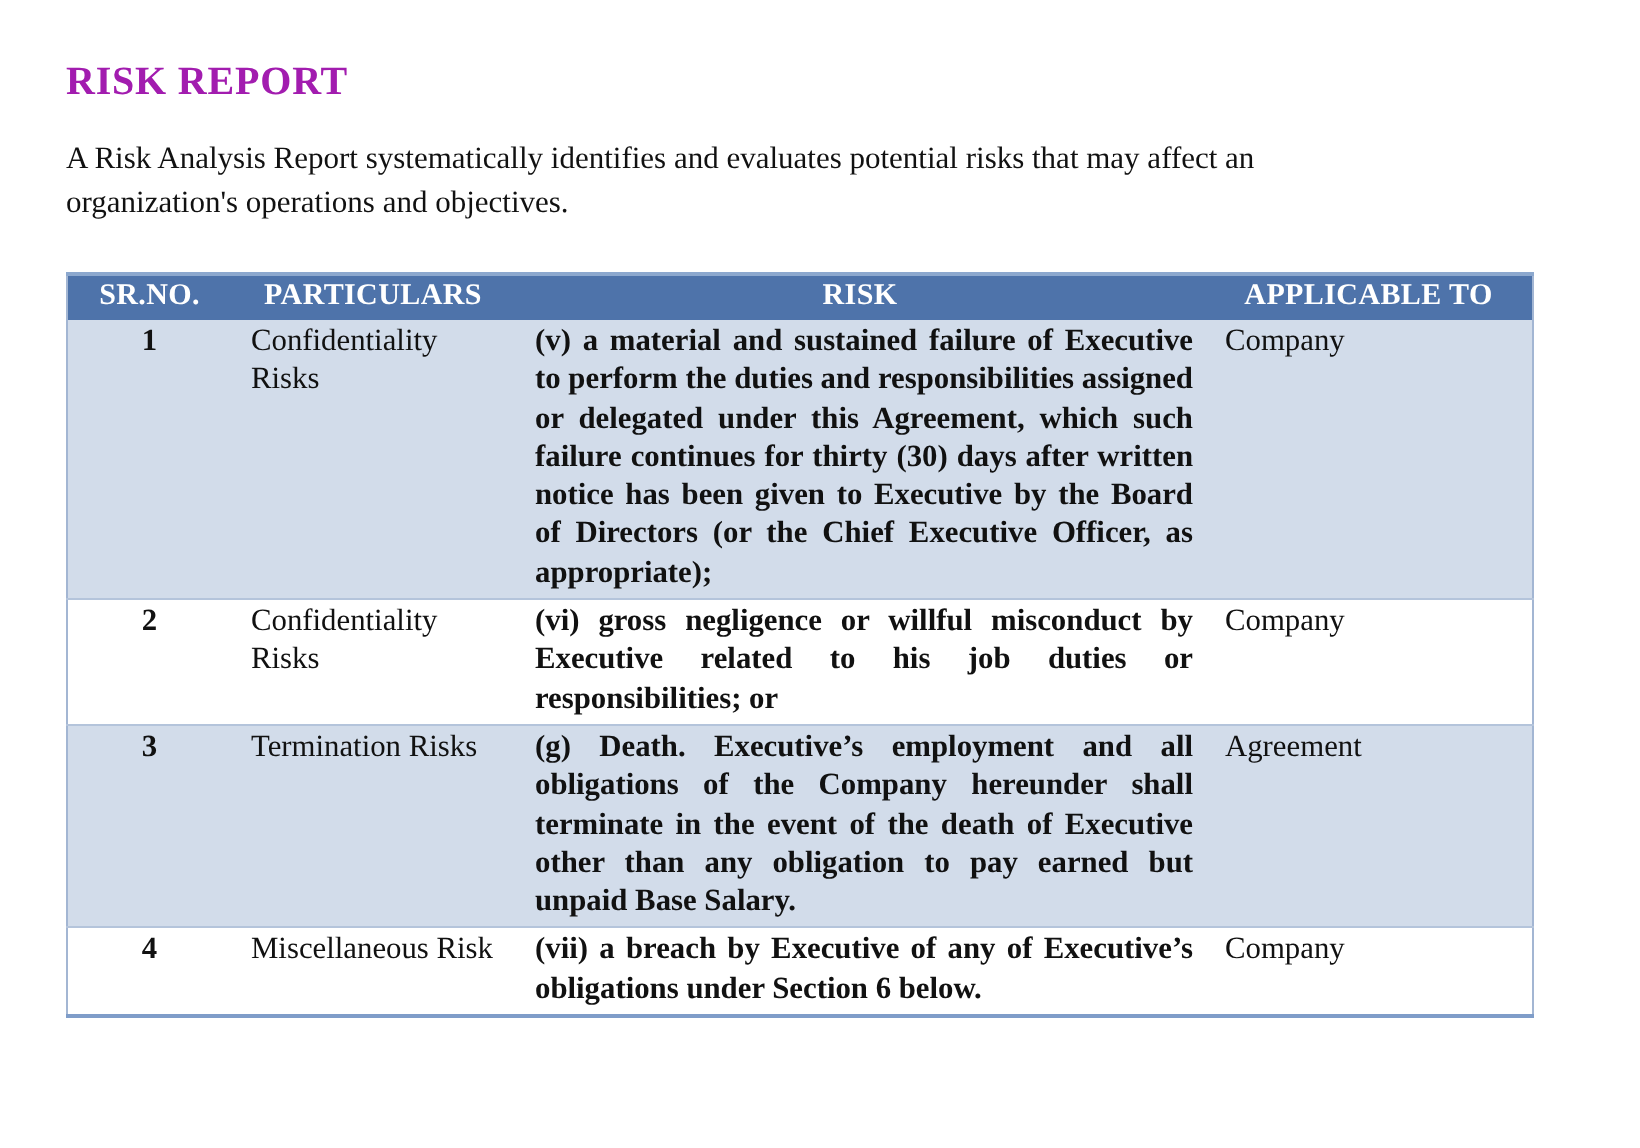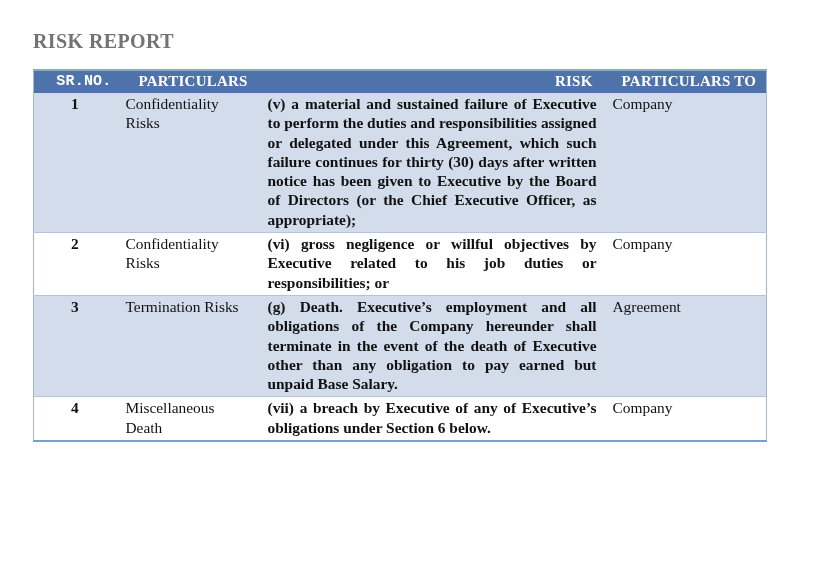"RISK REPORT" .doc-title { color: #737373 -> #a21caf }
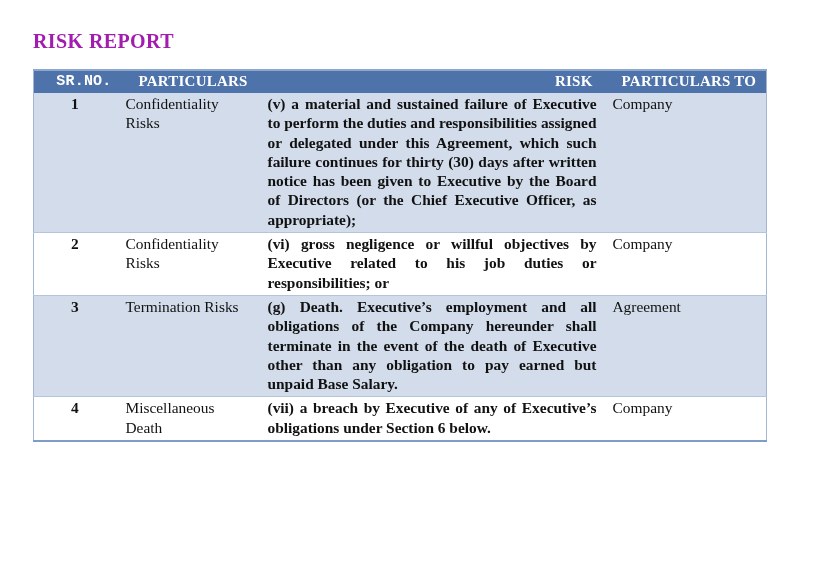"A Risk Analysis Report systematically" p.doc-intro { html: none -> <p>A Risk Analysis Report systematically identifies and evaluates potential risks that may affect an organization's operations and objectives.</p> }
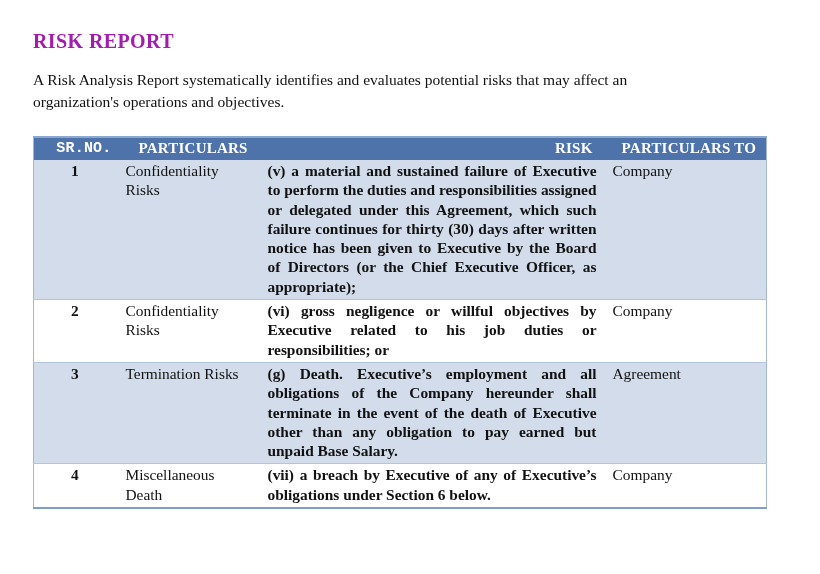"SR.NO." thead th.th-srno { font-family: Liberation Mono, monospace -> none; text-align: none -> center }
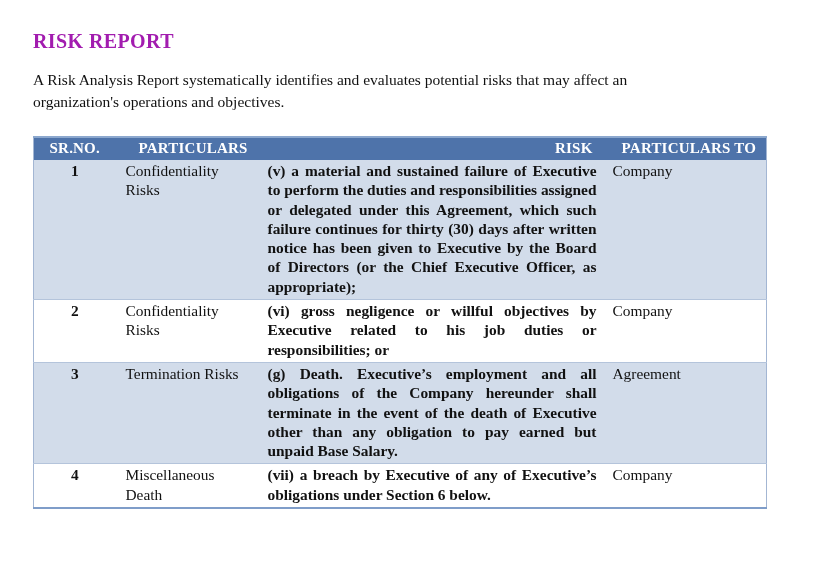"PARTICULARS" thead th { text-align: right -> center }
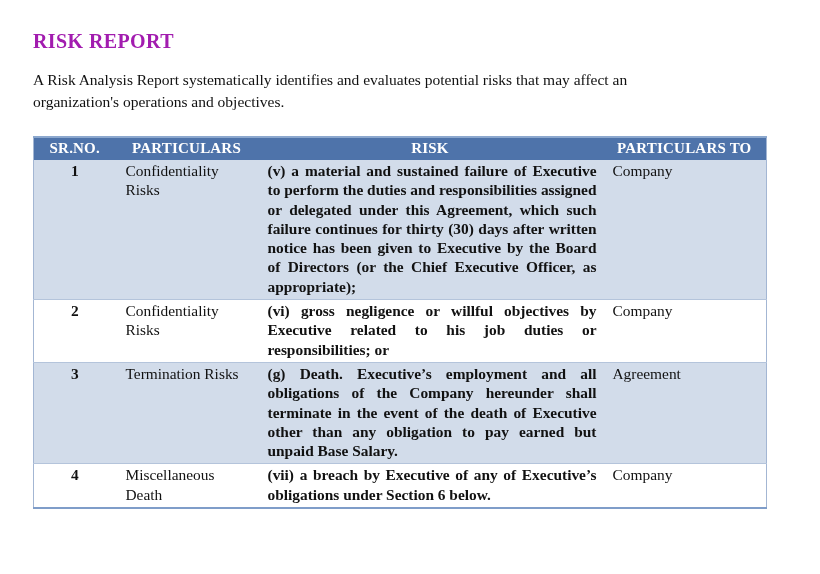"PARTICULARS TO" th { text: PARTICULARS -> APPLICABLE }
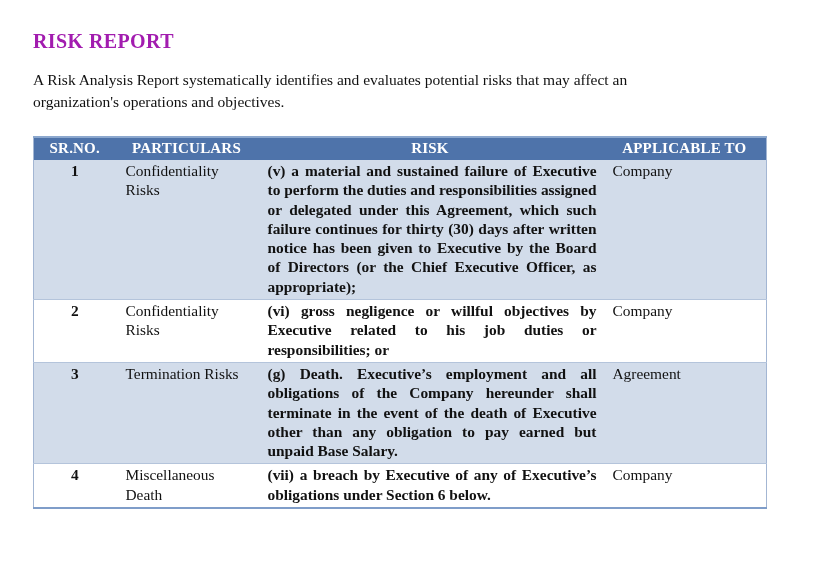"(vi) gross negligence or willful" td.td-risk { text: objectives -> misconduct }
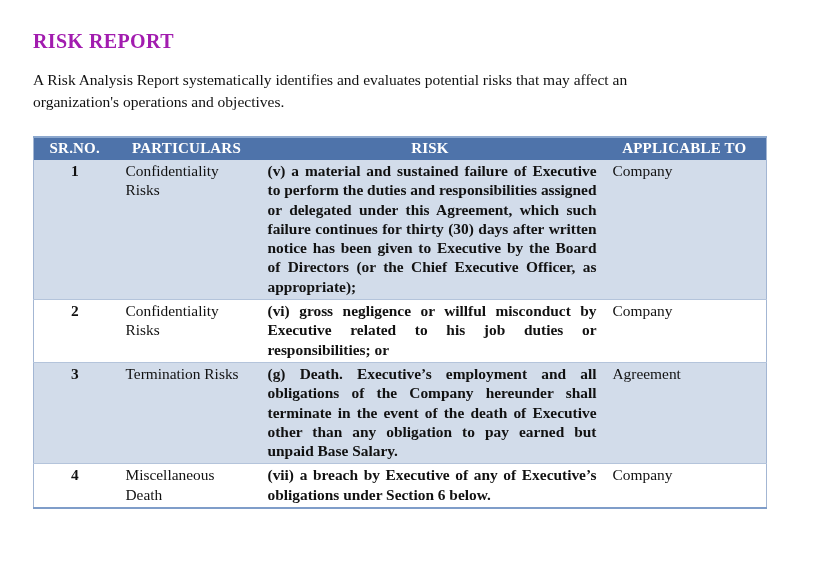"Miscellaneous Death" td.td-part { text: Death -> Risk }
